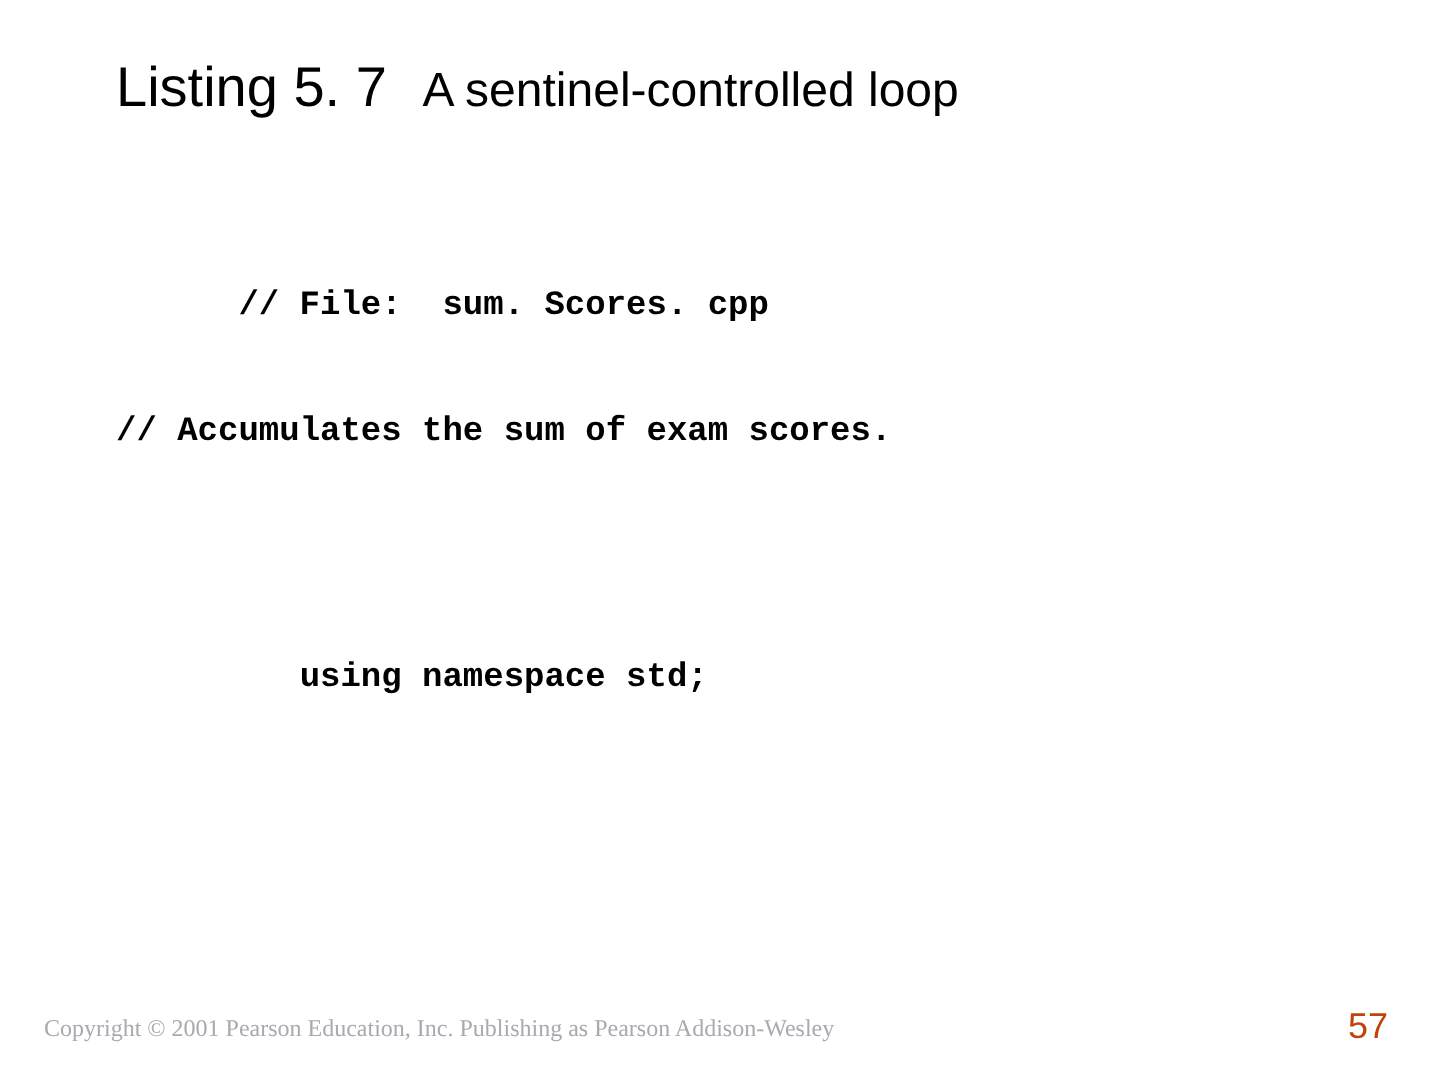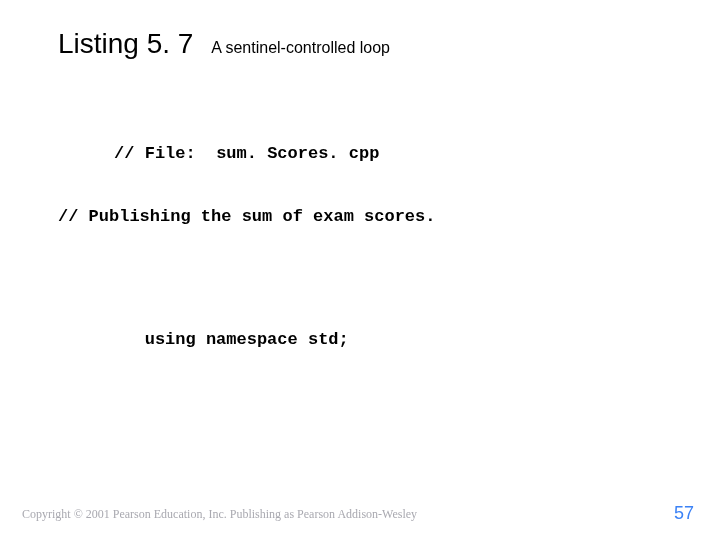"A sentinel-controlled loop" .heading .subtitle { font-size: 16px -> 24px }
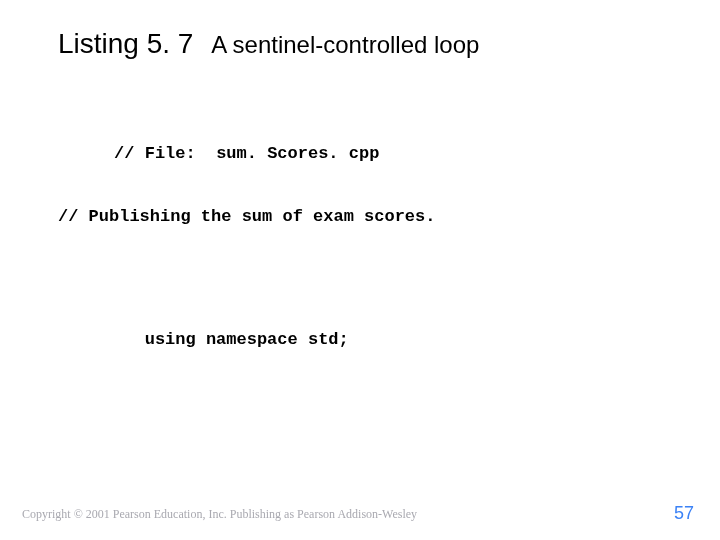"// Publishing the sum of" span.line { text: Publishing -> Accumulates }
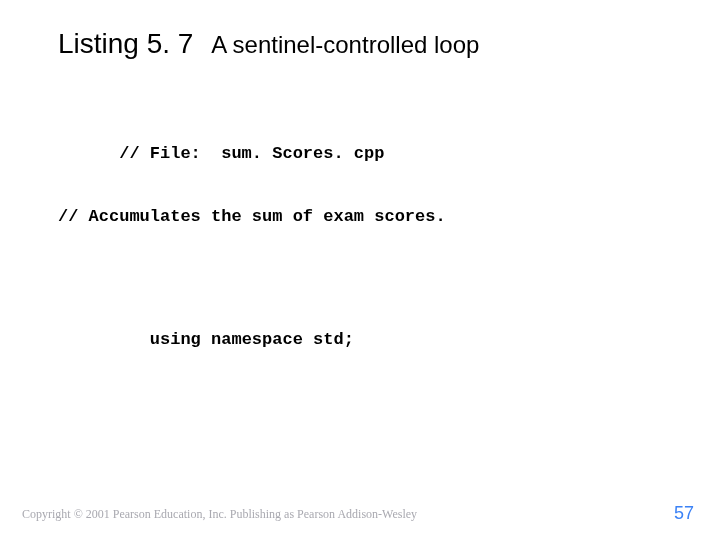"57" .footer-right { color: #3b82f6 -> #c2410c }
